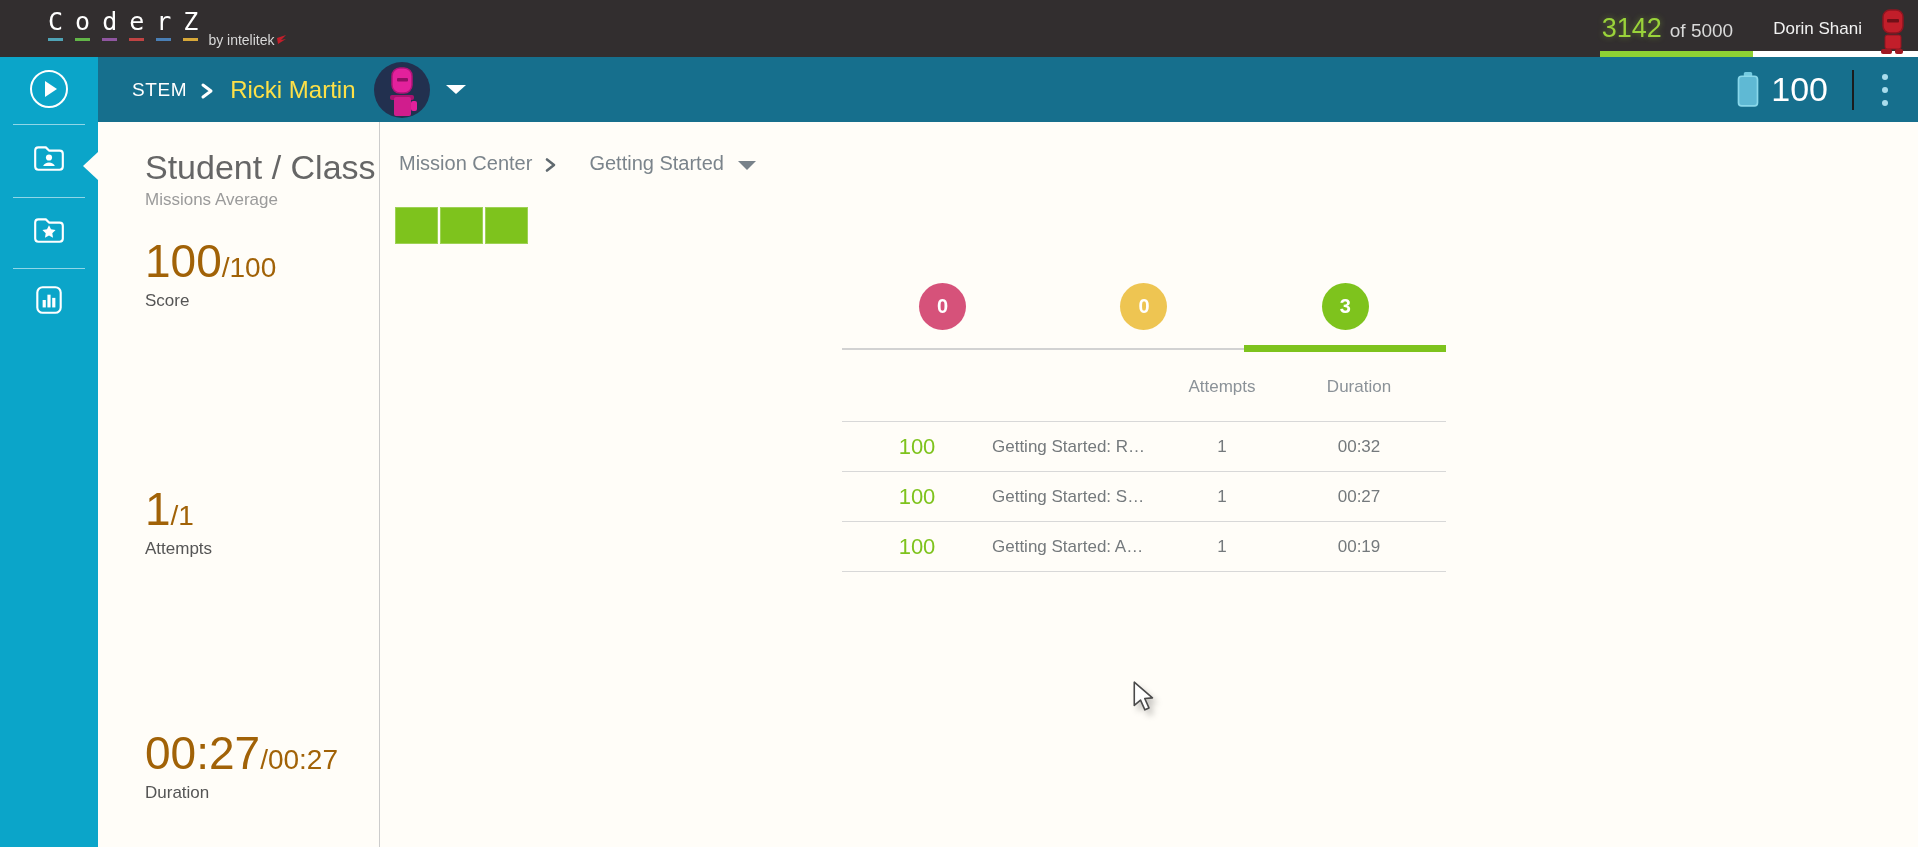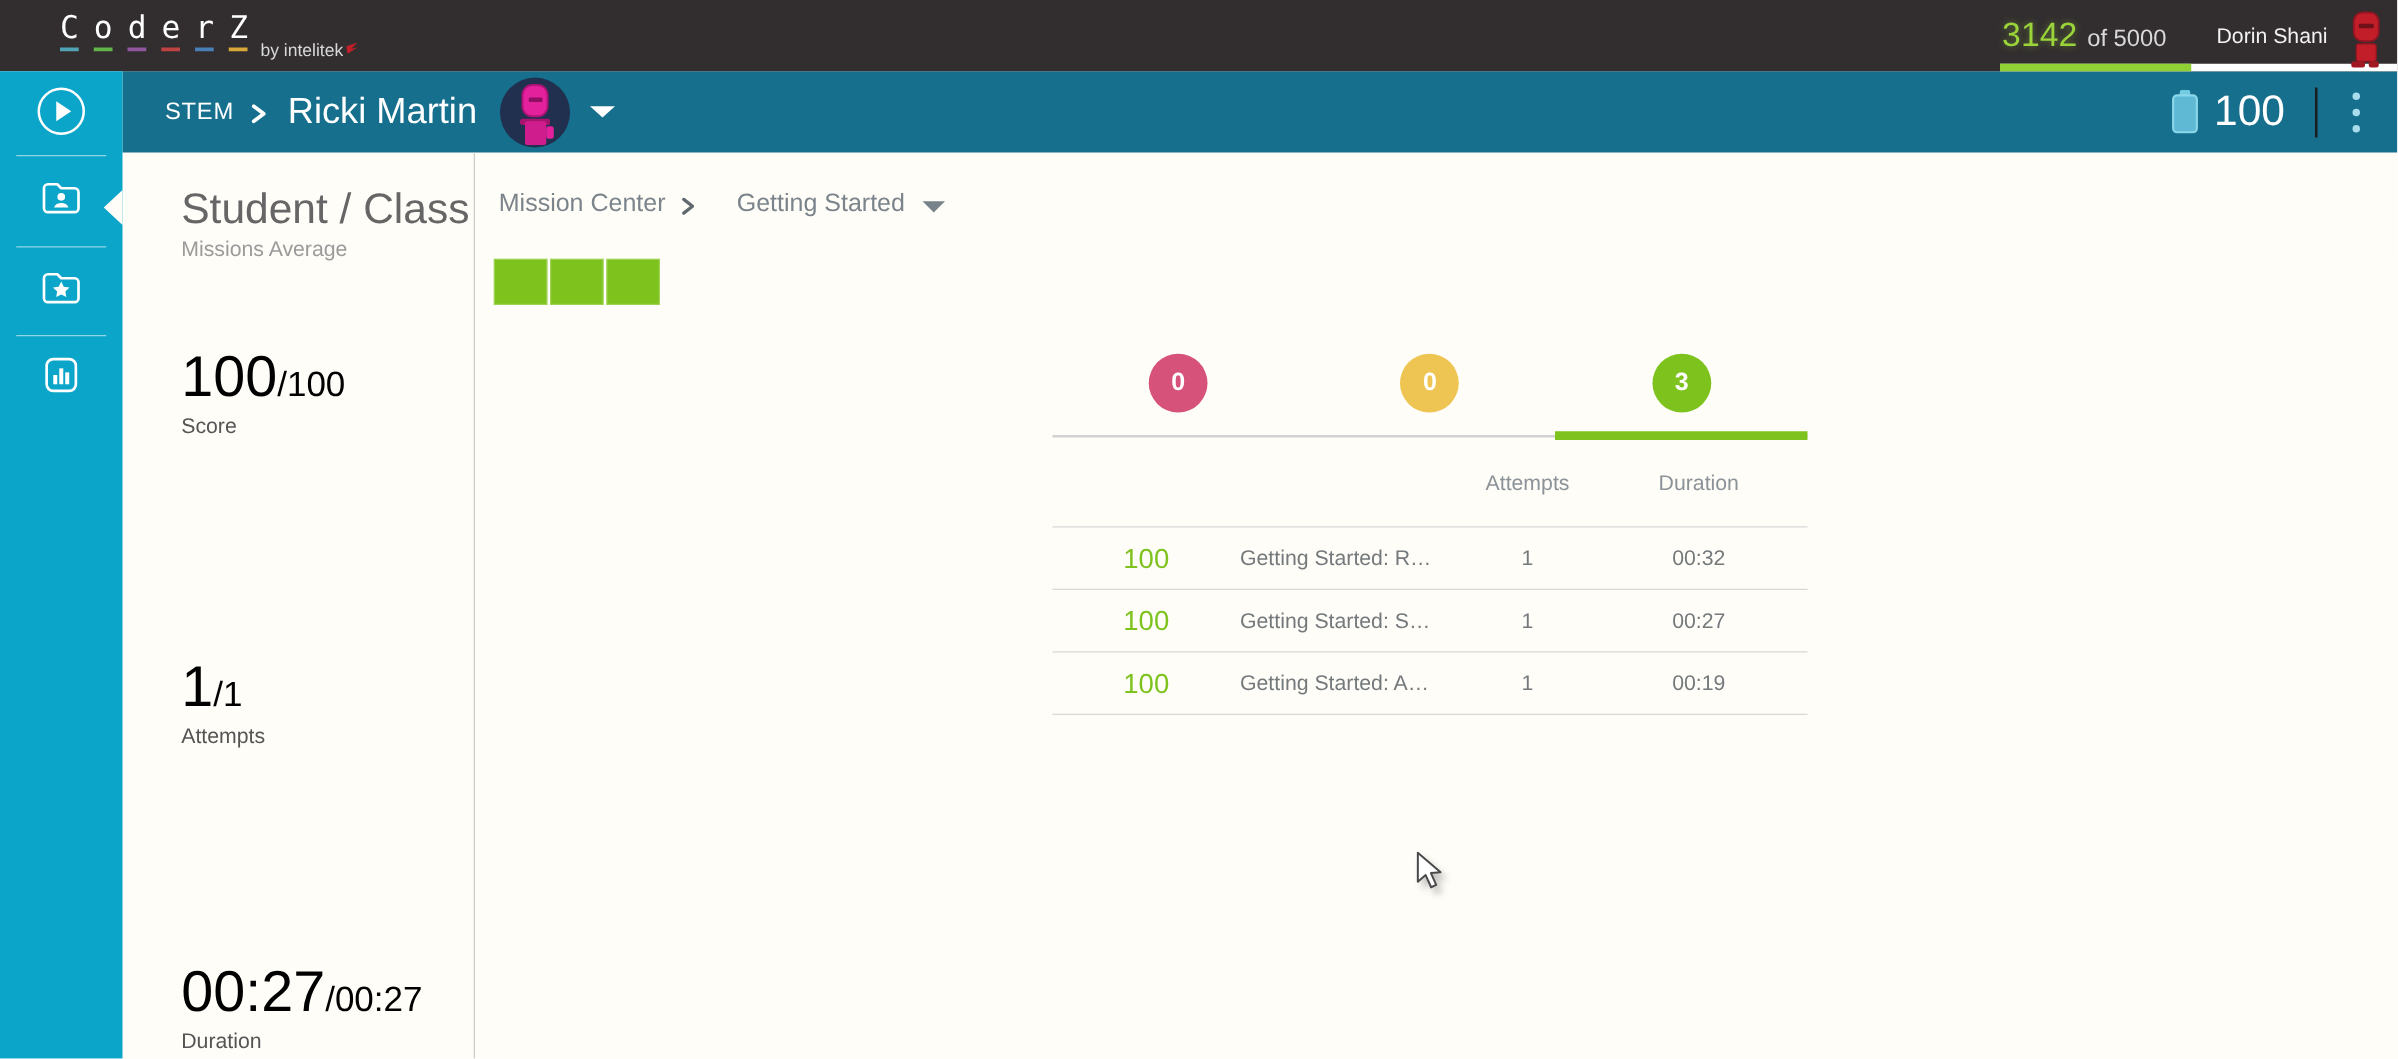"Ricki Martin" .hdr-student { color: #ffffff -> #fde047; font-size: 29px -> 24px }
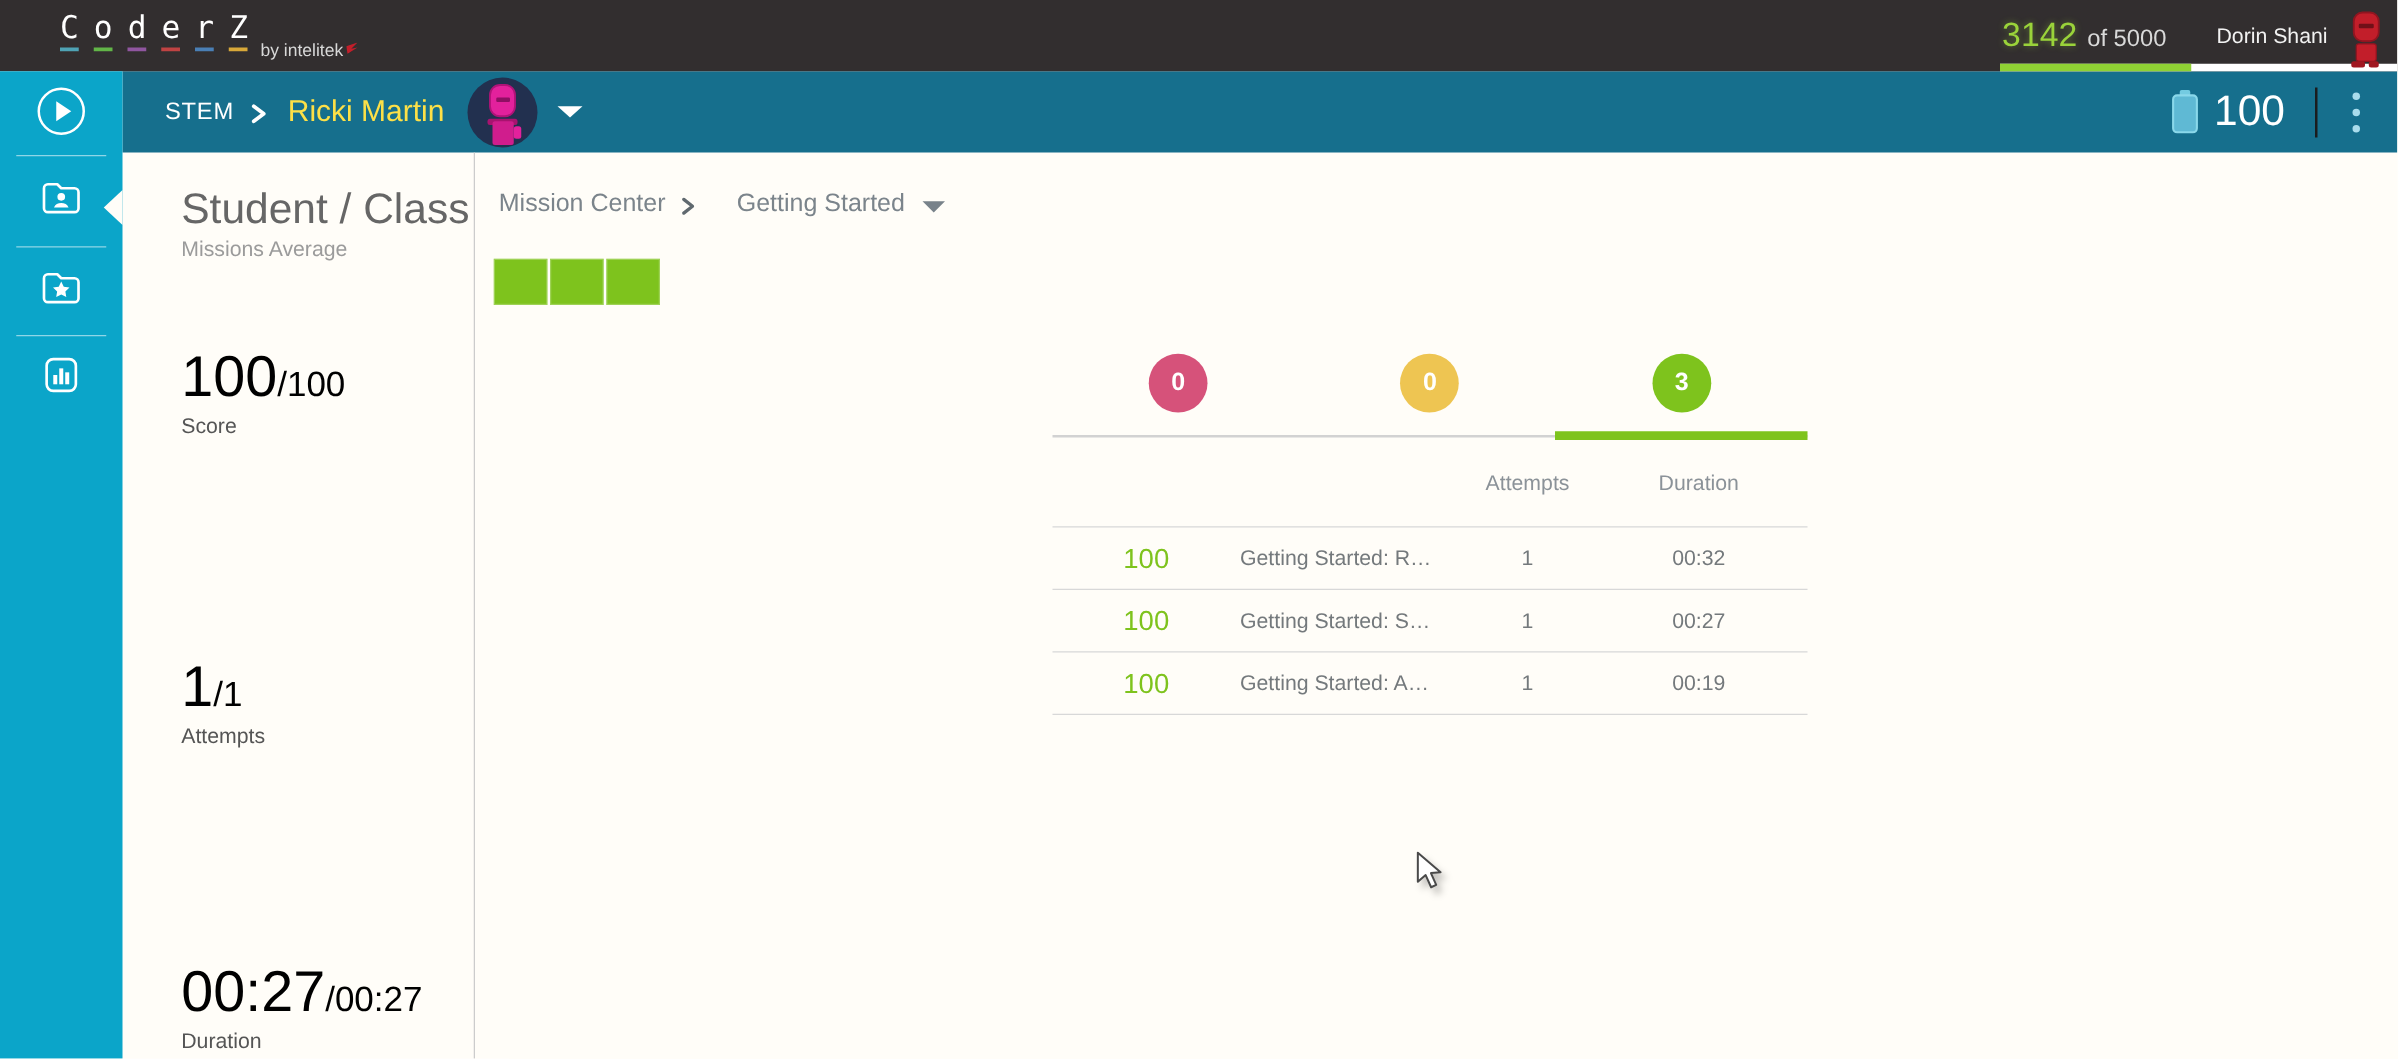"100/100" .metric-num { color: #000000 -> #a16207; margin-top: 40px -> none }
